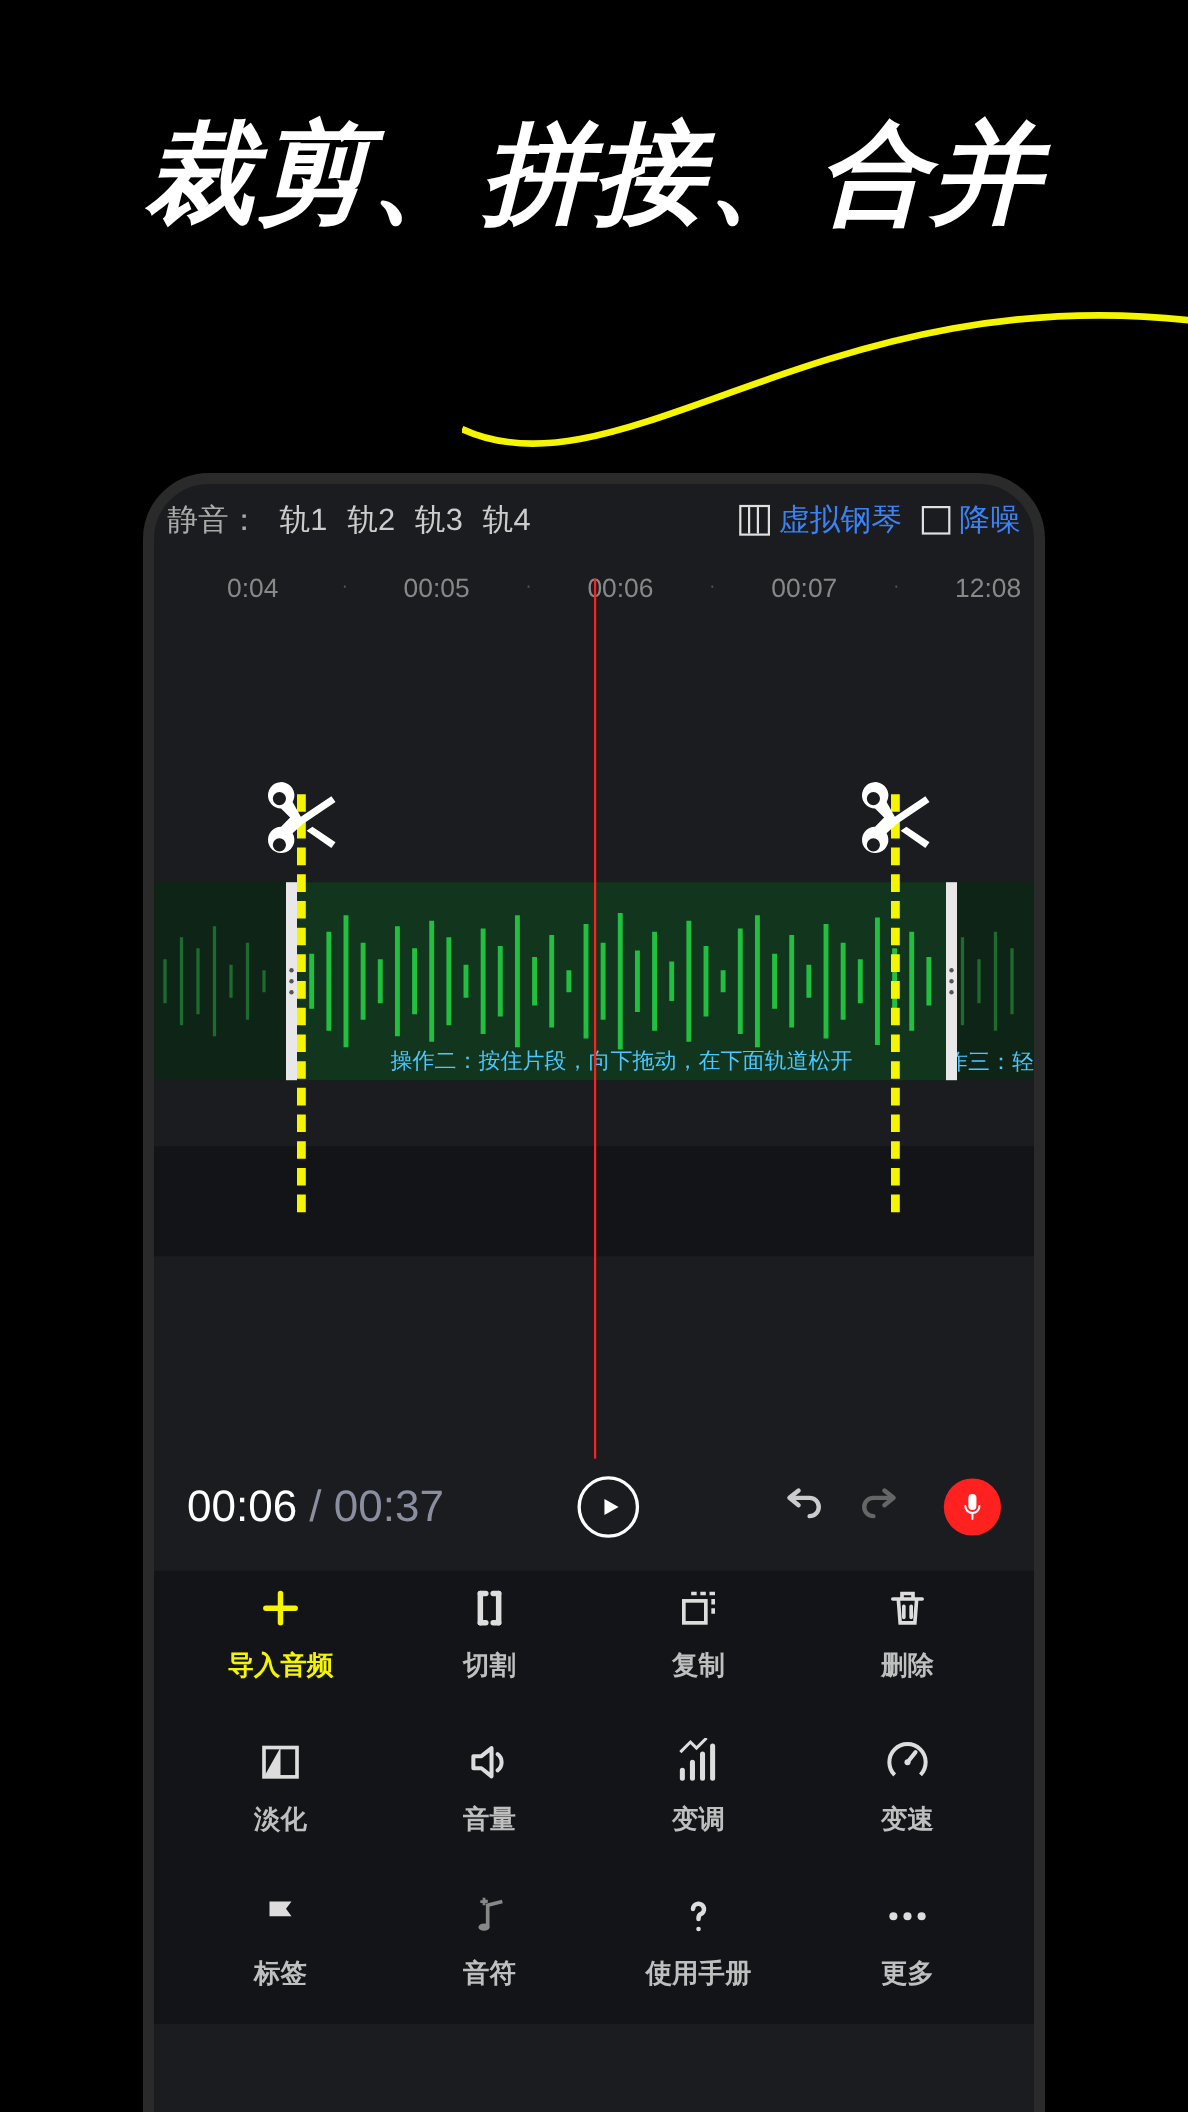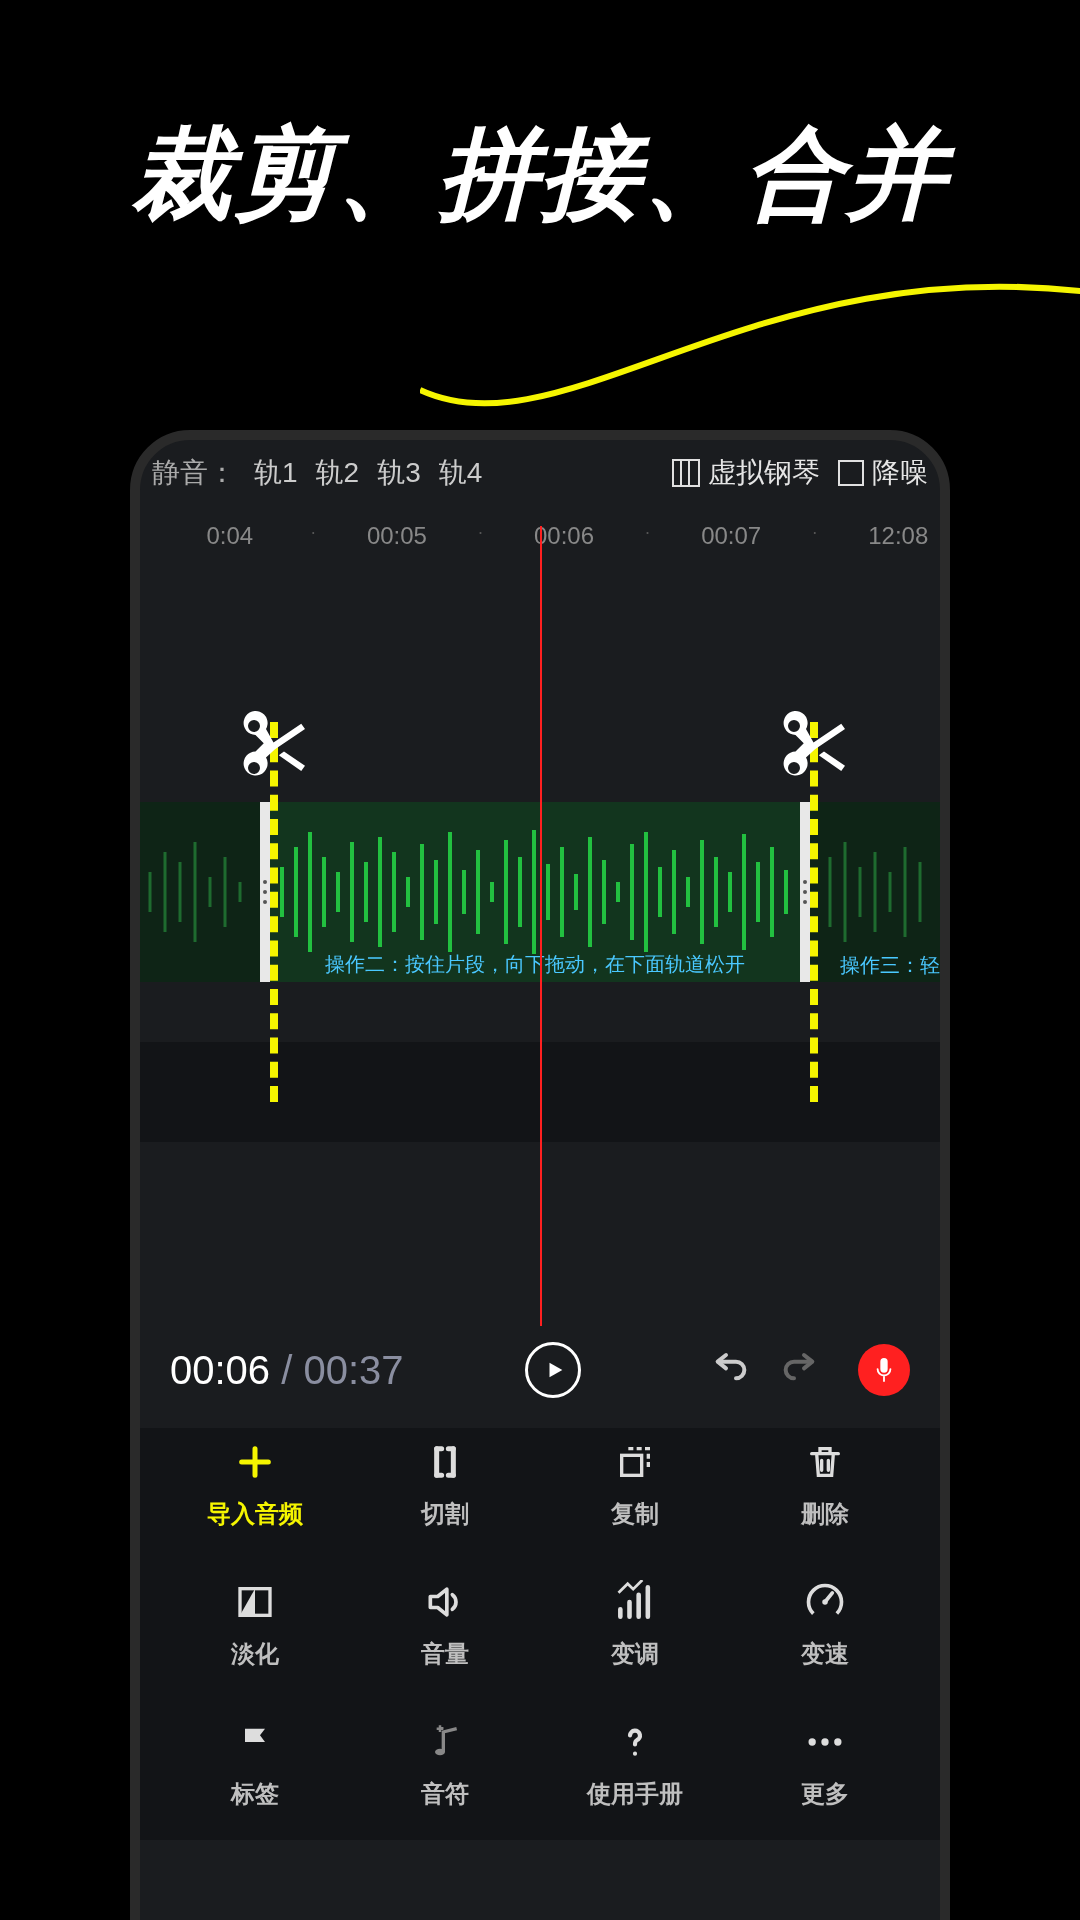"裁剪、拼接、合并" .headline { top: 108px -> 92px }
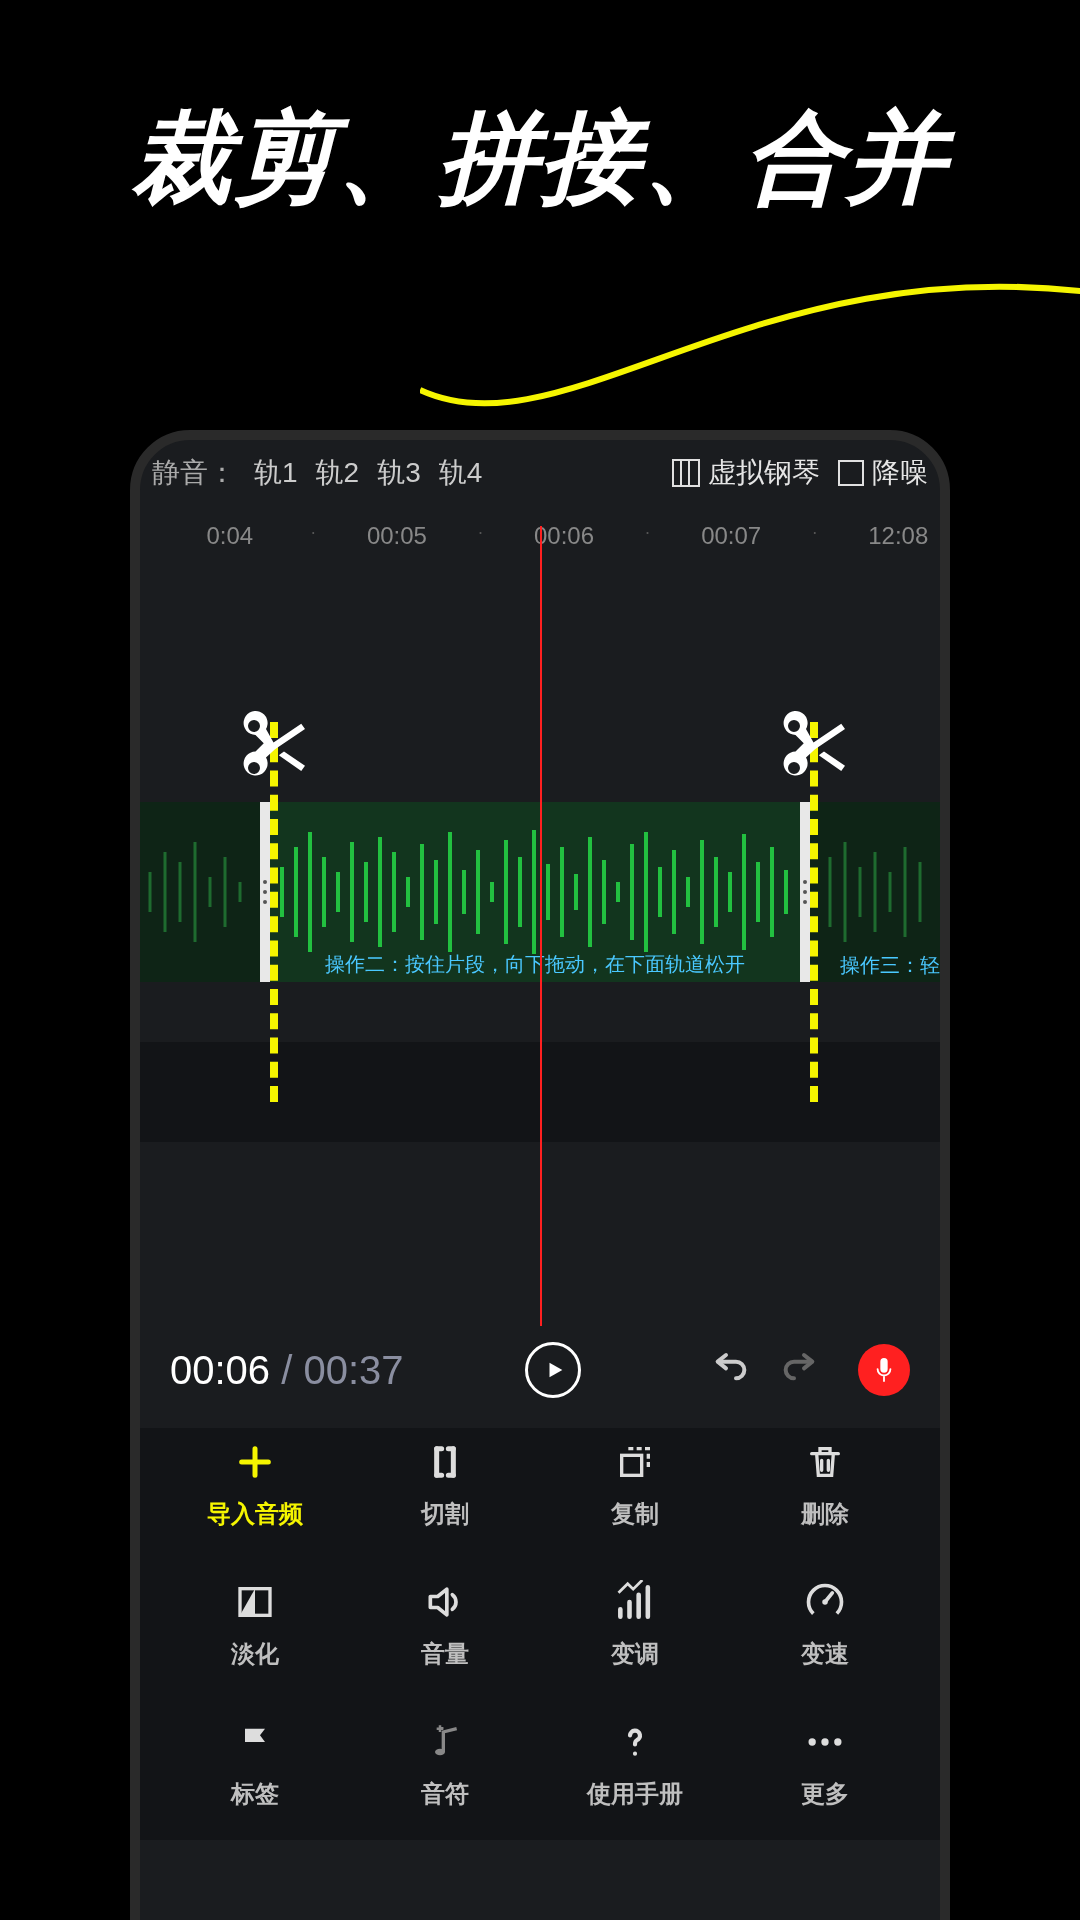"虚拟钢琴" .top-bar .vk-btn, .top-bar .nr-btn { color: #e5e5e5 -> #3b82f6 }
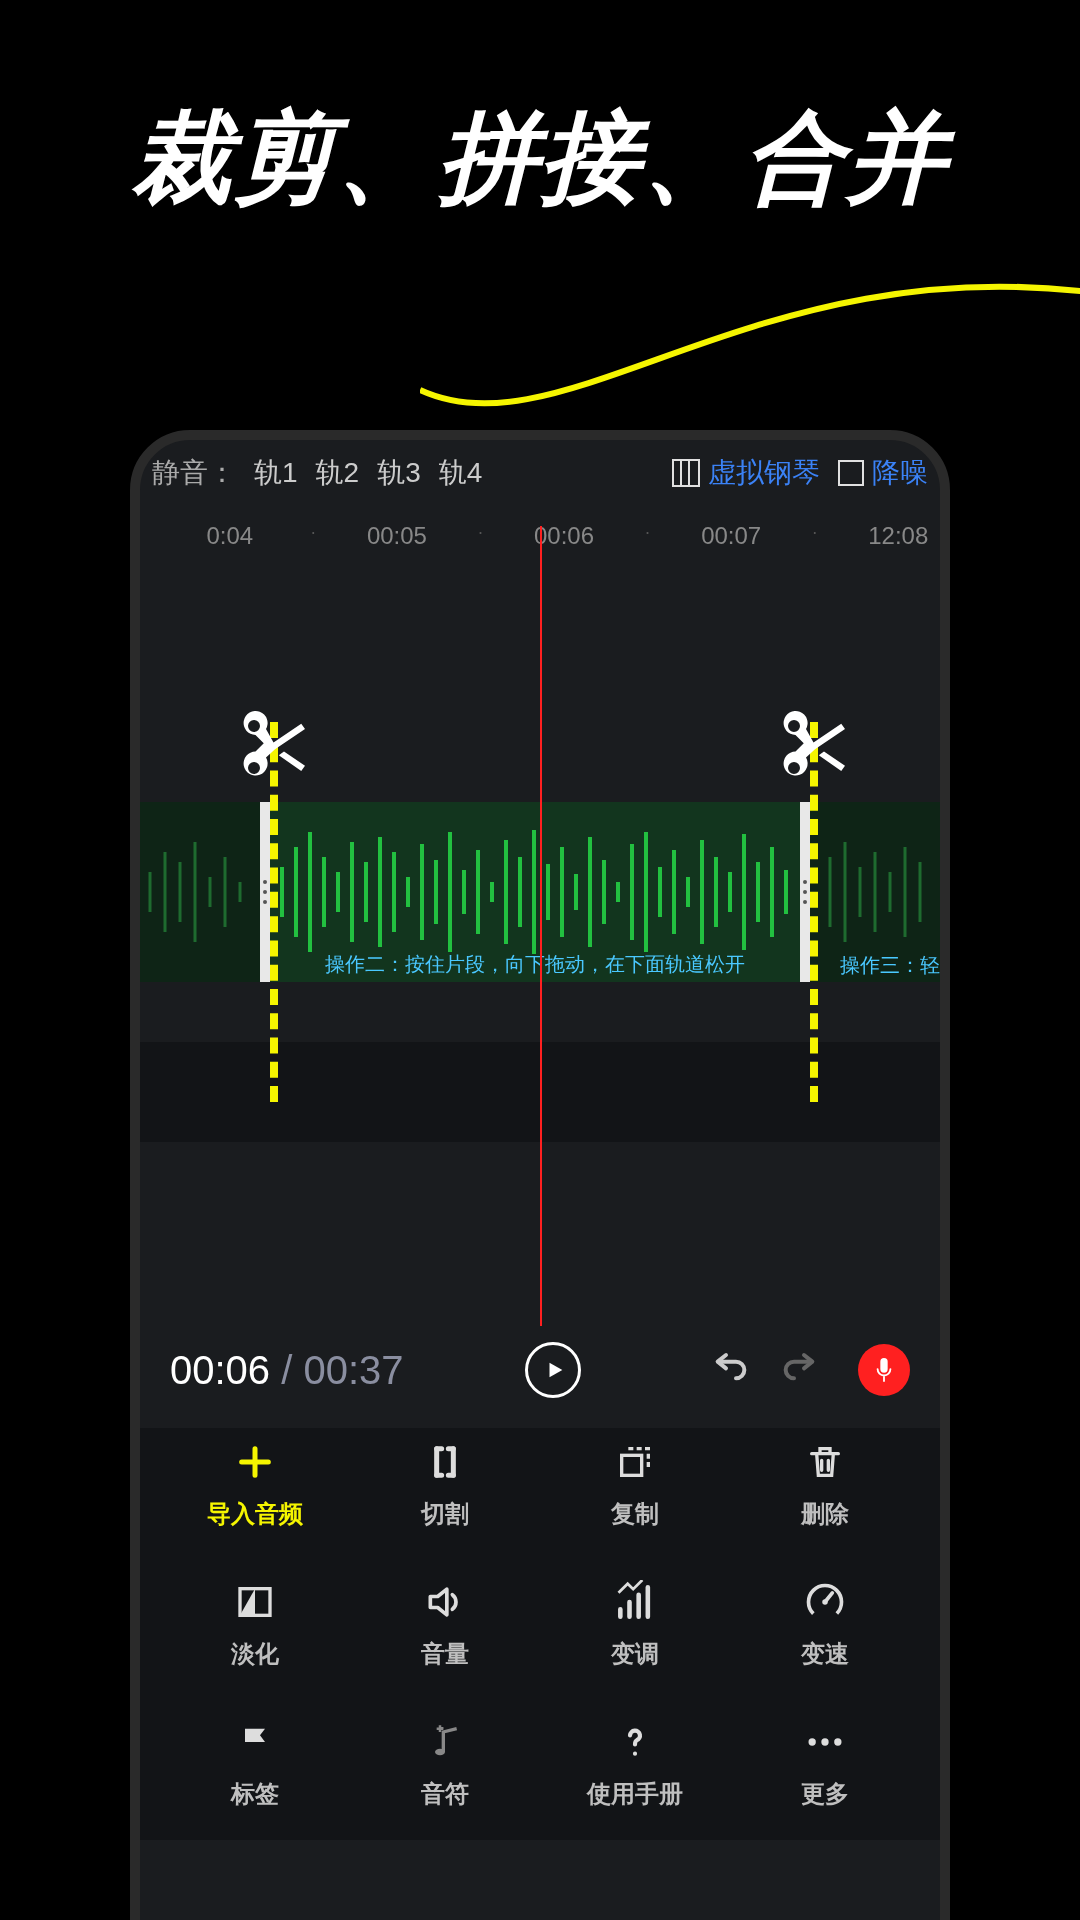"操作二：按住片段，向下拖动，在下面轨道松开" .clip { width: 550px -> 610px }
